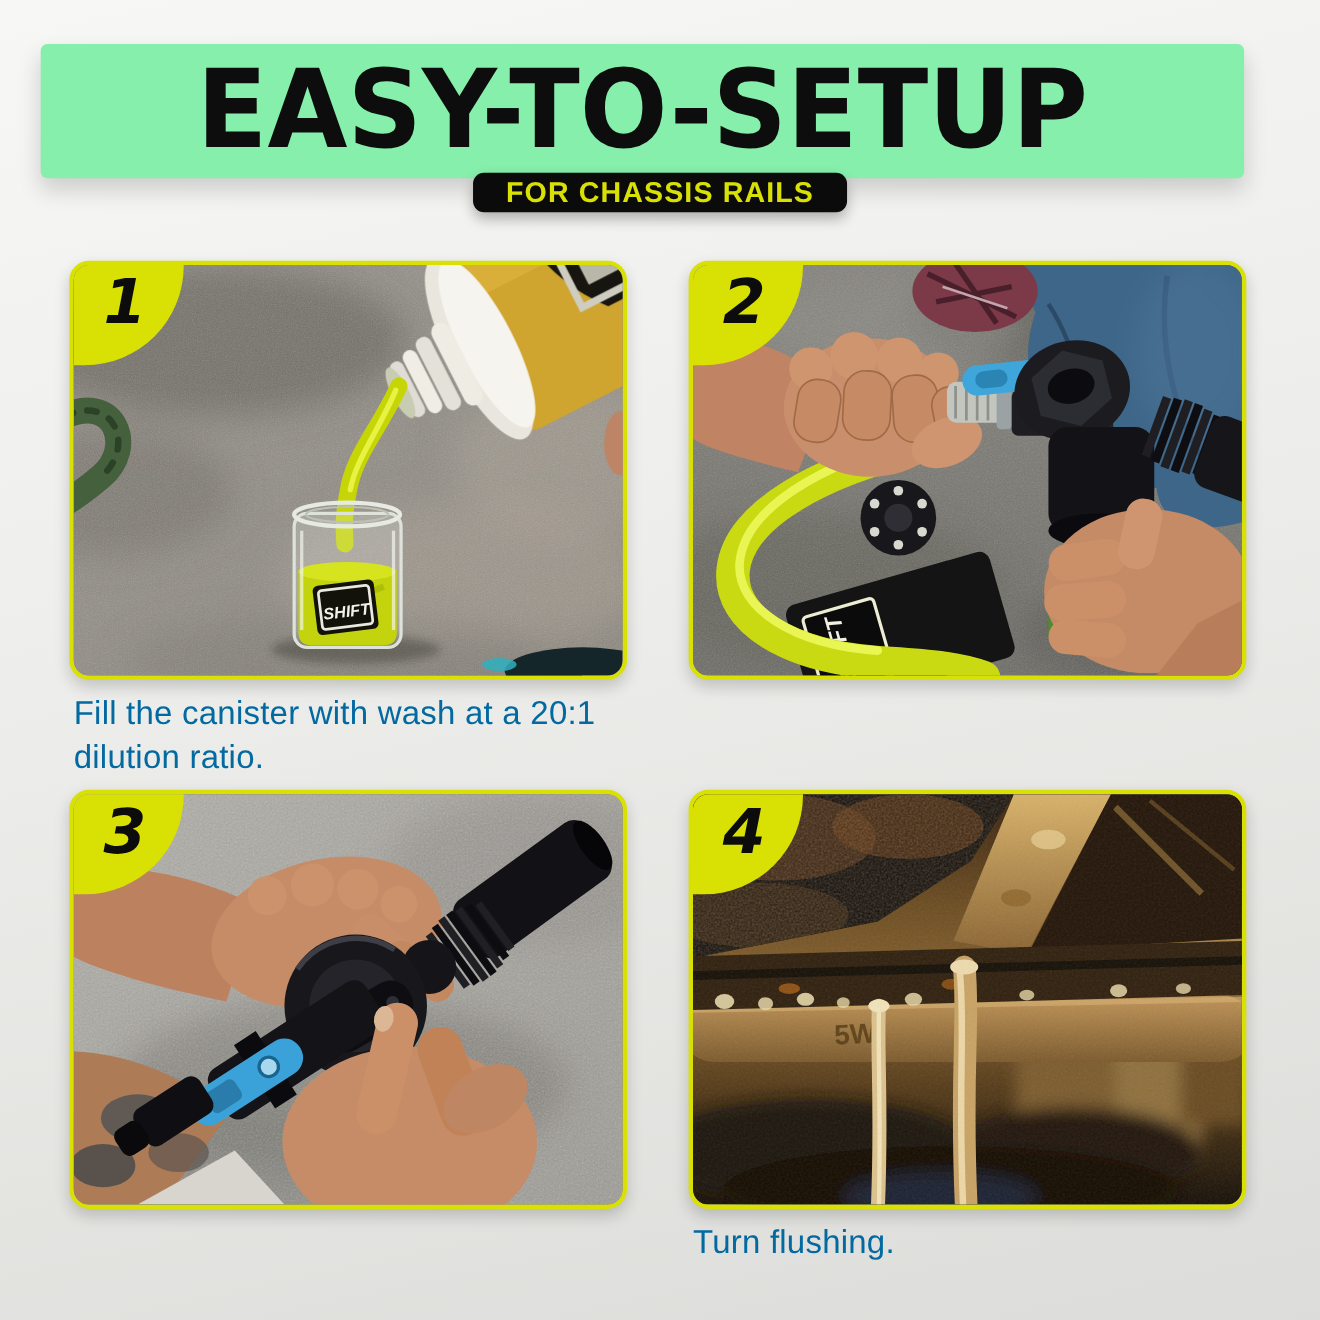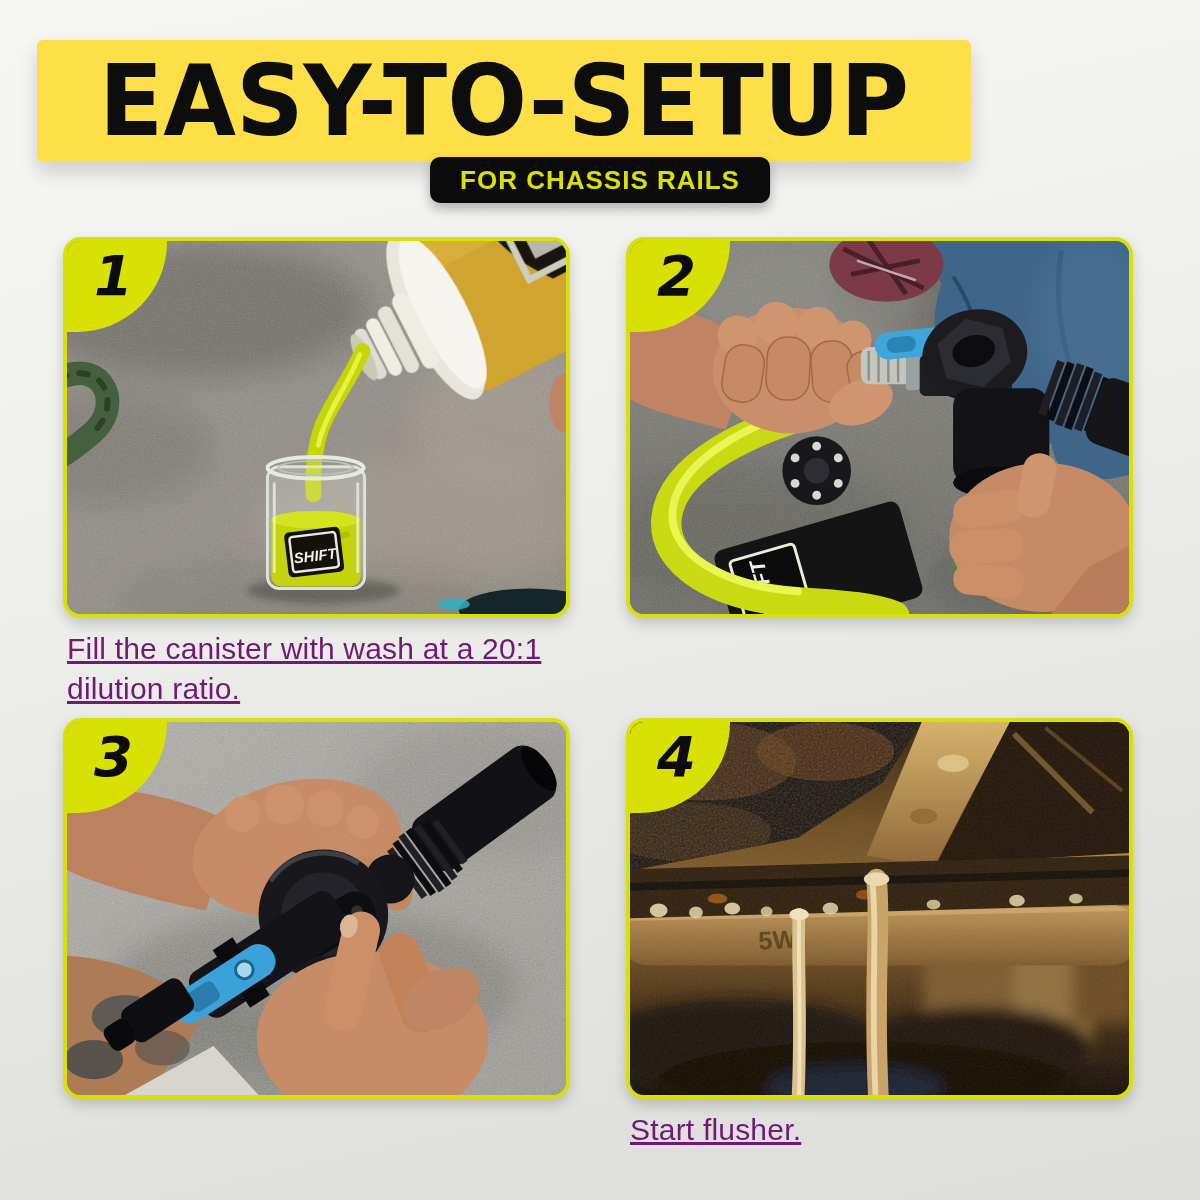"EASY-TO-SETUP" .banner { background: #fde047 -> #86efac; width: 934px -> 1094px }
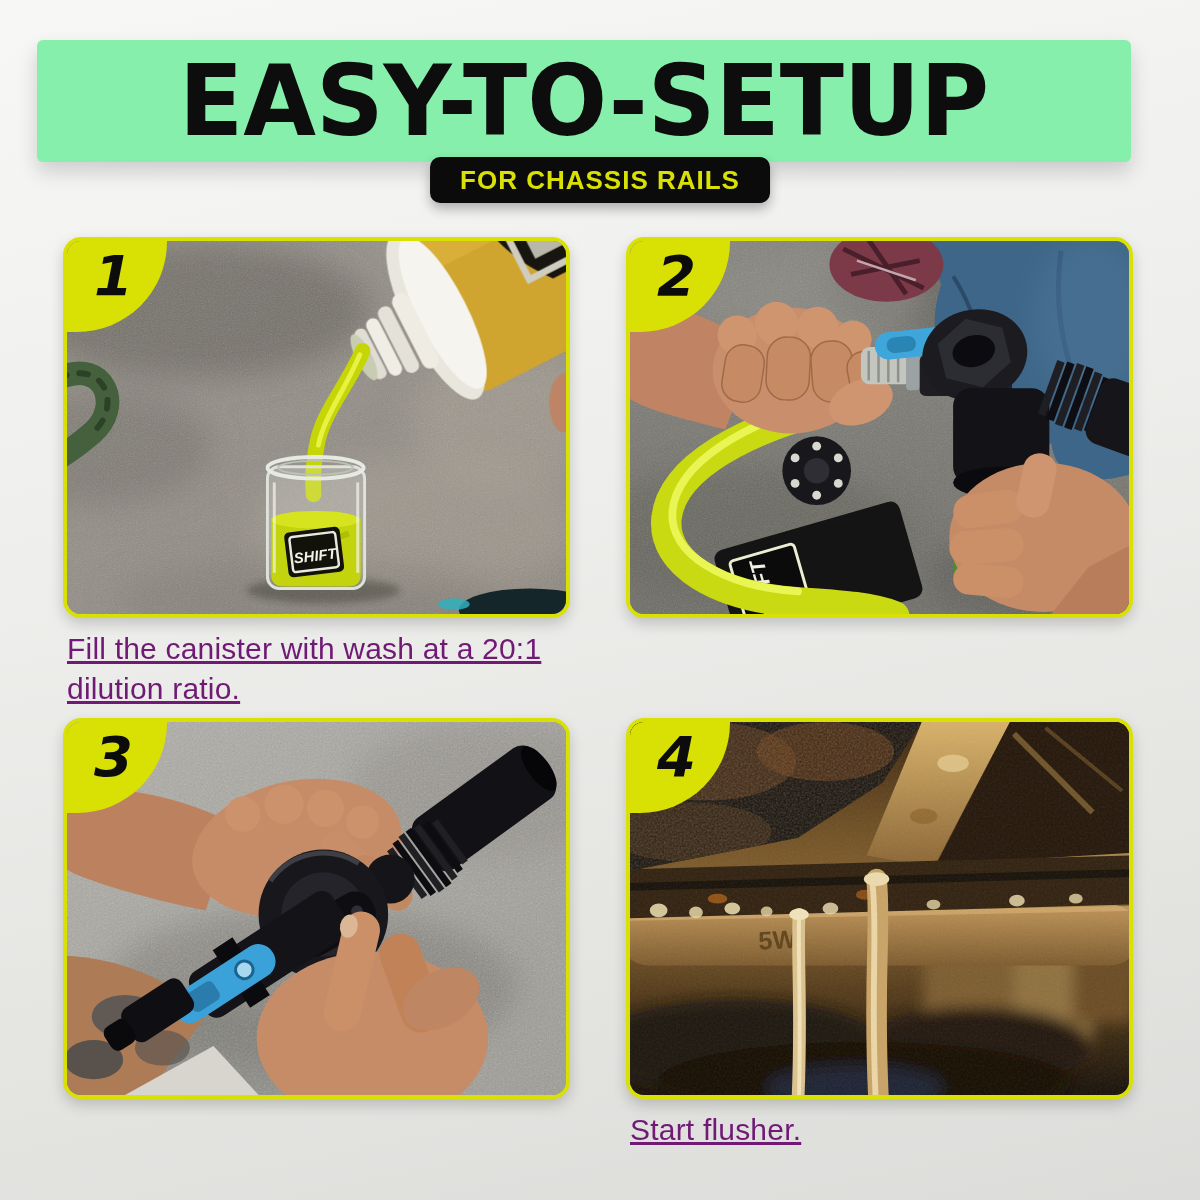"FOR CHASSIS RAILS" .pill { height: 46px -> 36px }
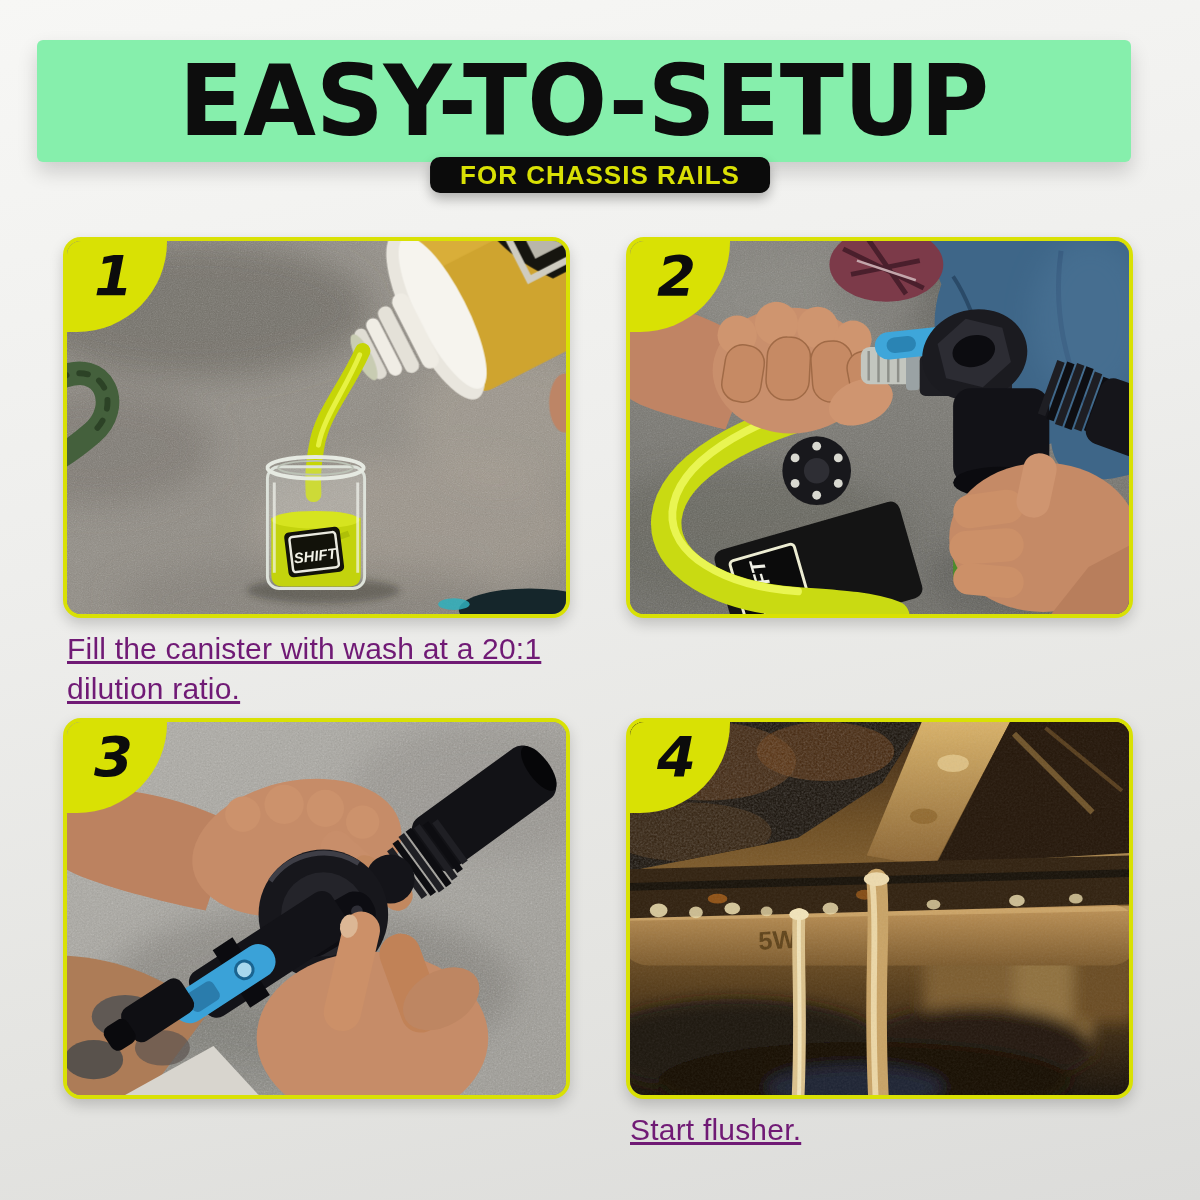"Fill the canister with wash" .caption { color: #701a75 -> #0369a1; text-decoration: underline -> none }
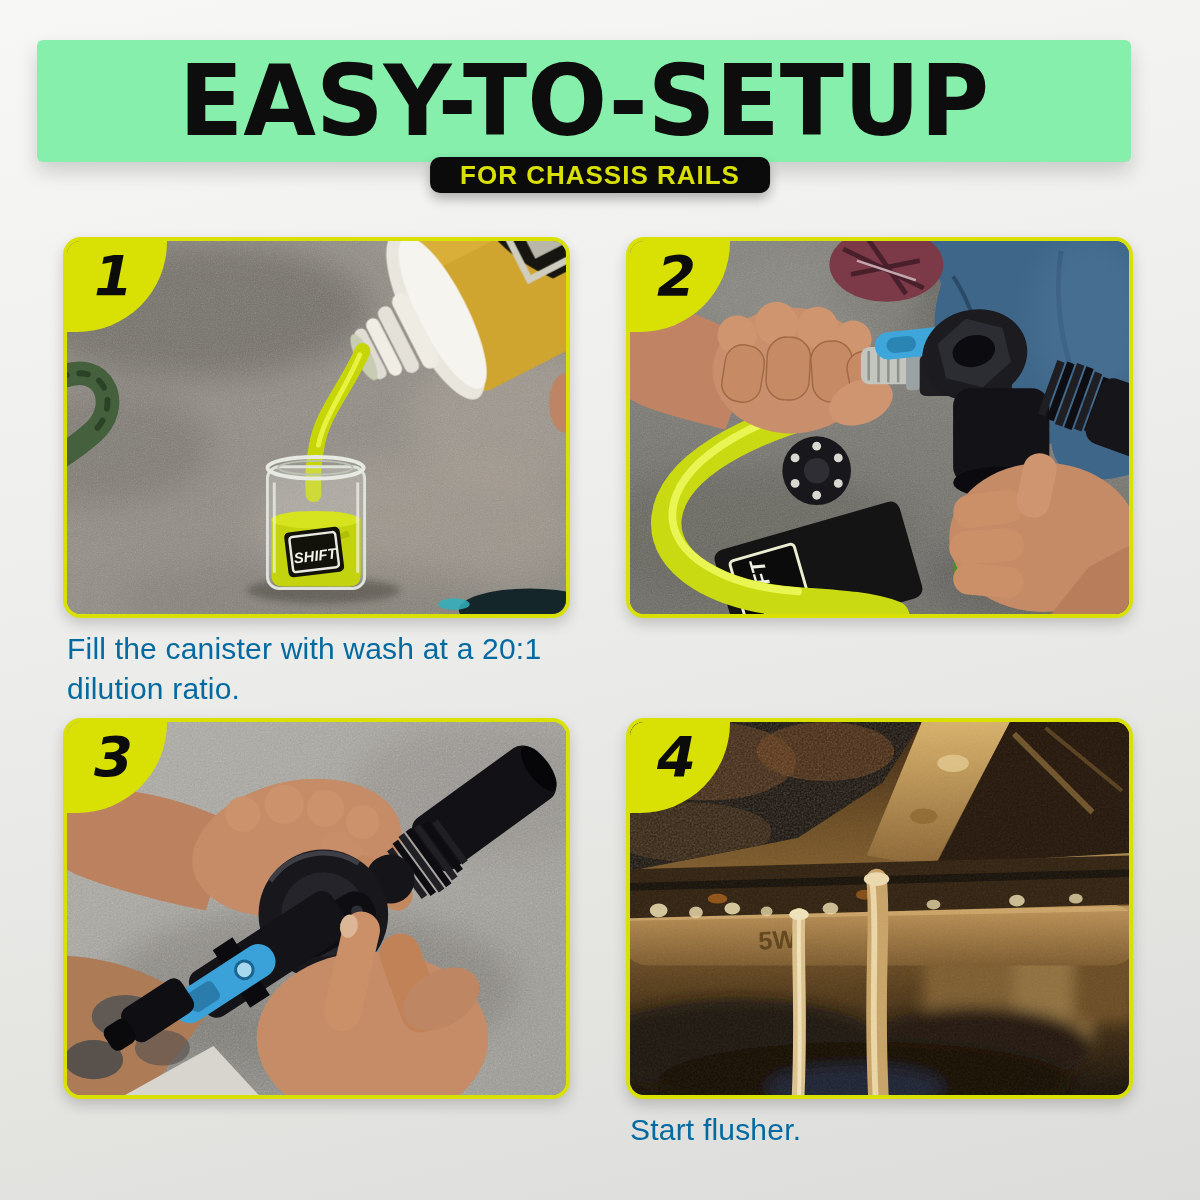"Start flusher." p.caption { text: Start flusher -> Turn flushing }
